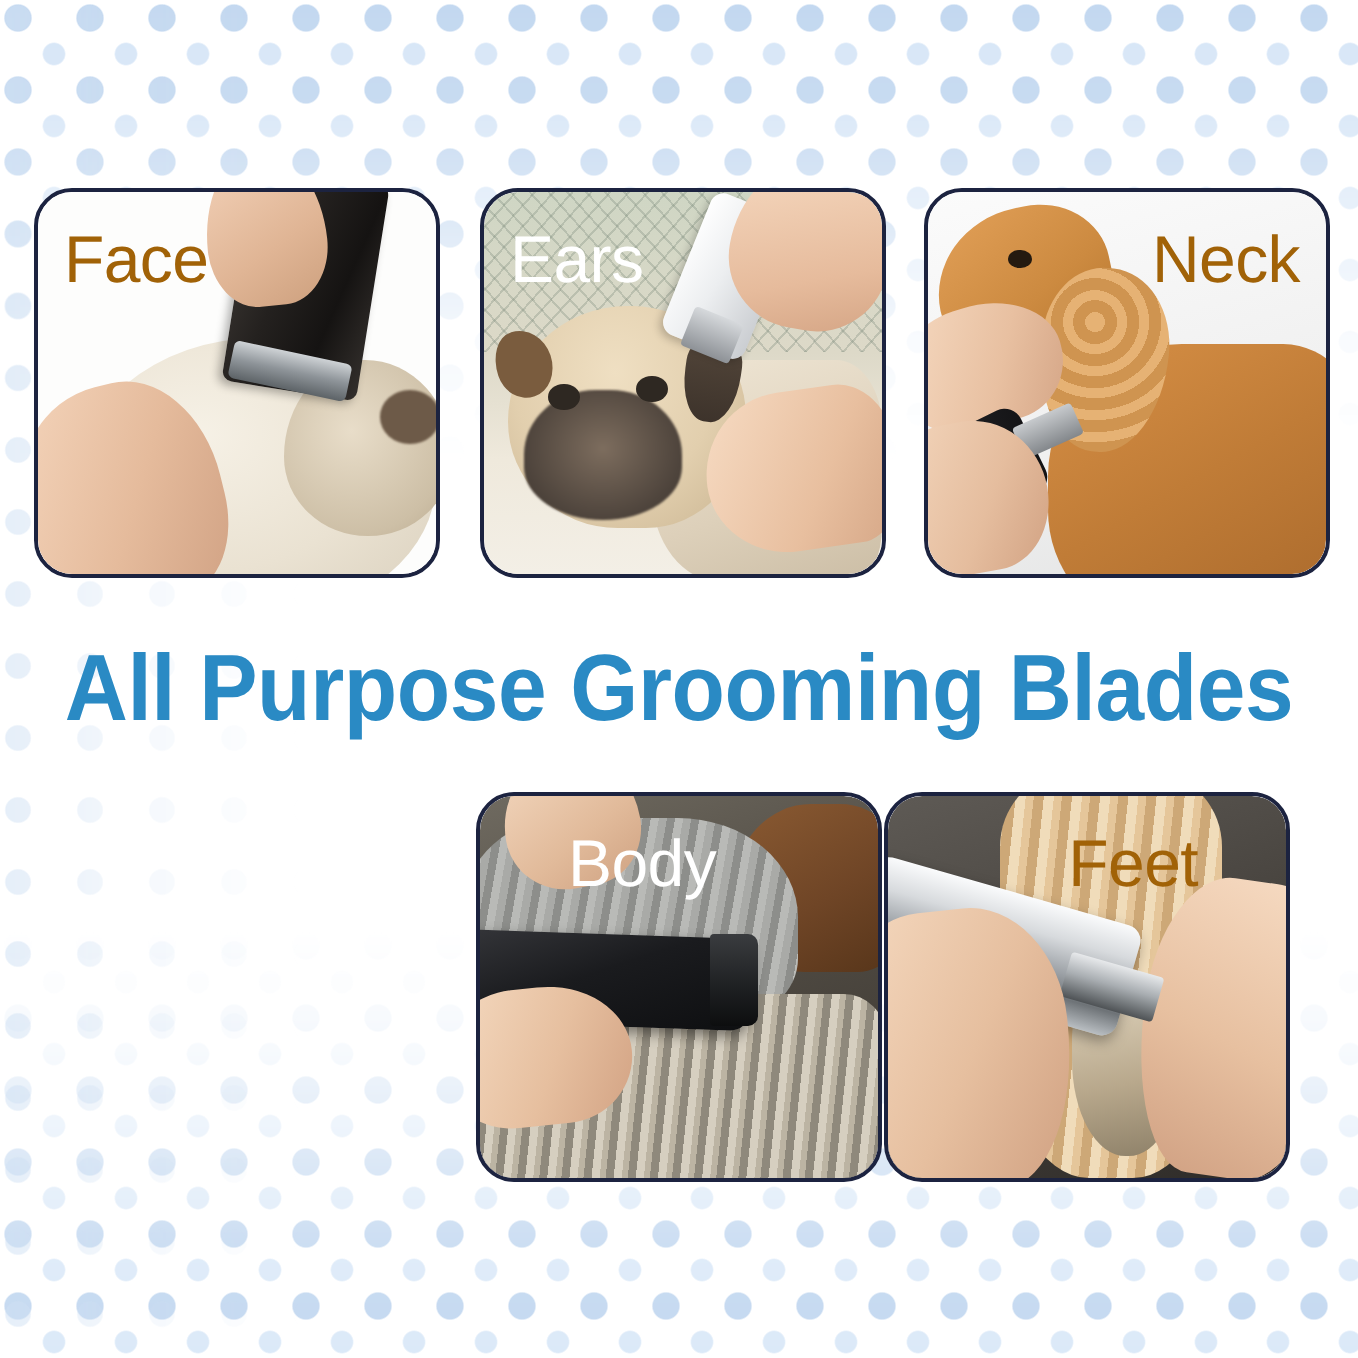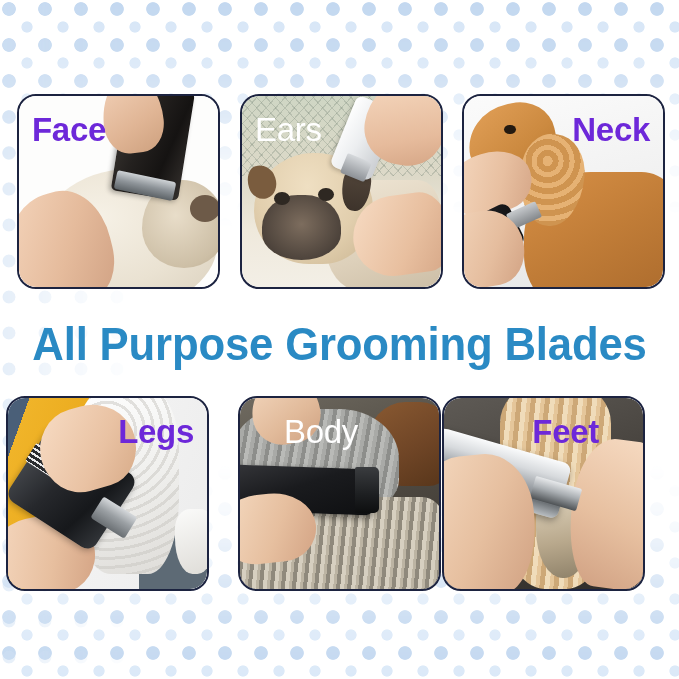"Face" .label.navy { color: #6d28d9 -> #a16207; font-weight: 700 -> 400 }
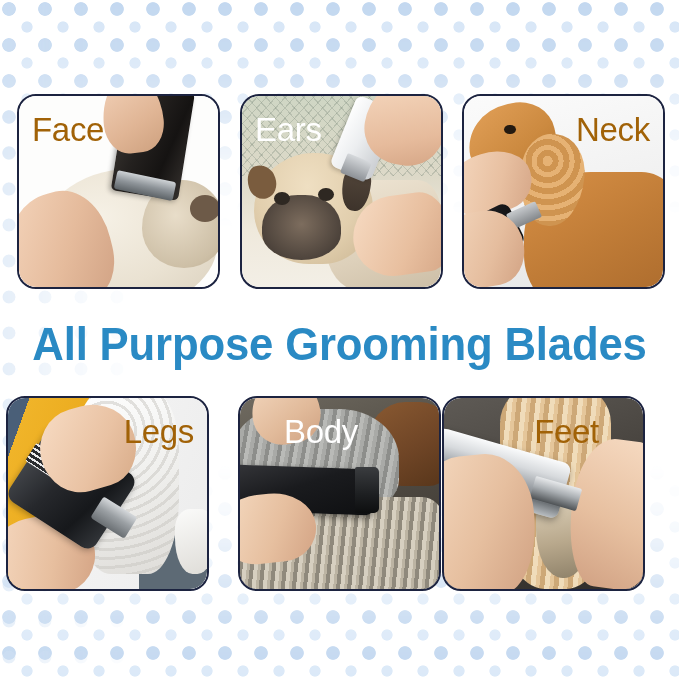"Legs" div.card { html: <div> <div> <div></div> <div></div> <div></div> <div></div> <div></div> <div></div> <div></div> <div></div> <div></div> <div></div> </div> <div>Legs</div> </div> -> none }
